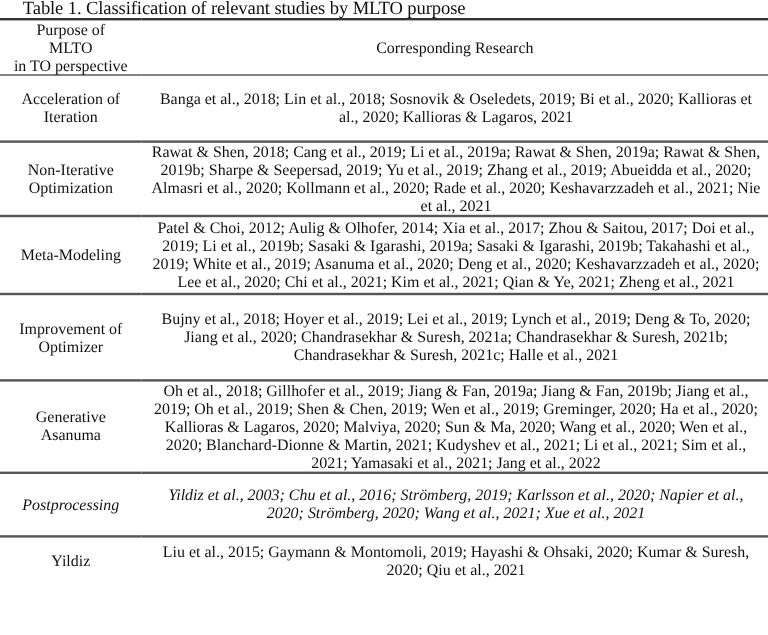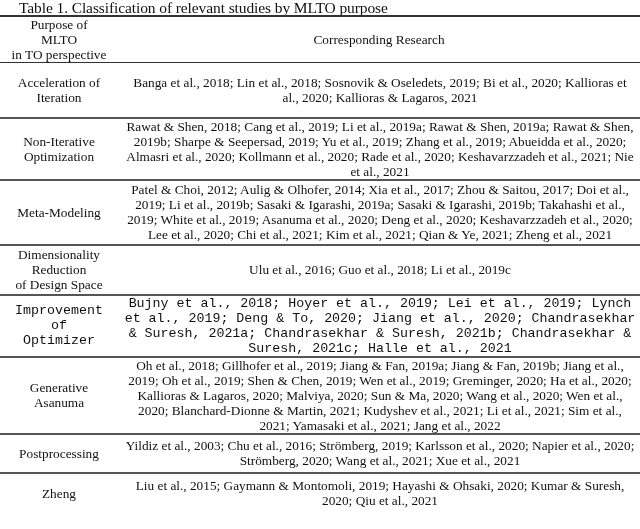"Dimensionality" tr.r4 { html: <tr> <td> <div>Dimensionality</div> <div>Reduction</div> <div>of Design Space</div> </td> <td>Ulu et al., 2016; Guo et al., 2018; Li et al., 2019c</td> </tr> -> none }
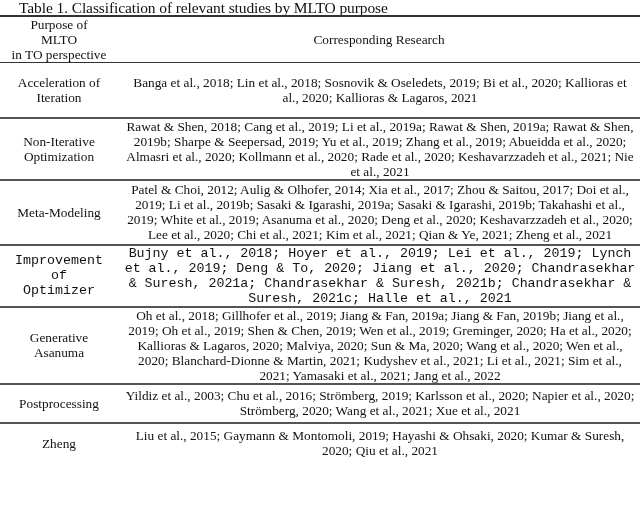"Improvement of Optimizer" .r5 { font-family: Liberation Mono, monospace -> none; height: 55px -> 72px }
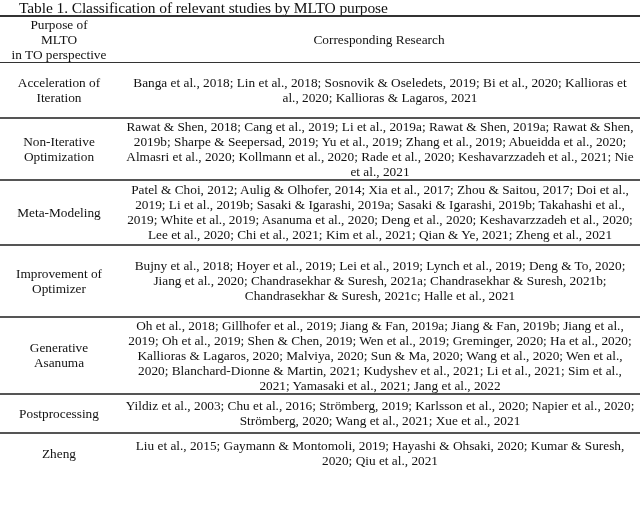"Postprocessing" .r7 { font-style: none -> italic; height: 39px -> 53px }
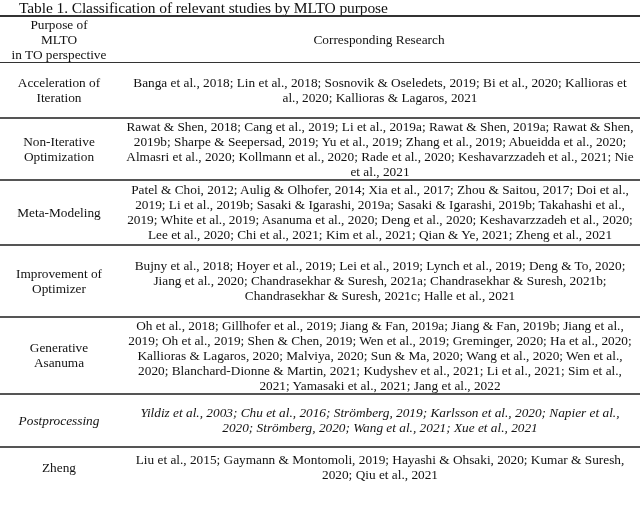"Zheng" td.purpose { text: Zheng -> Yildiz }
